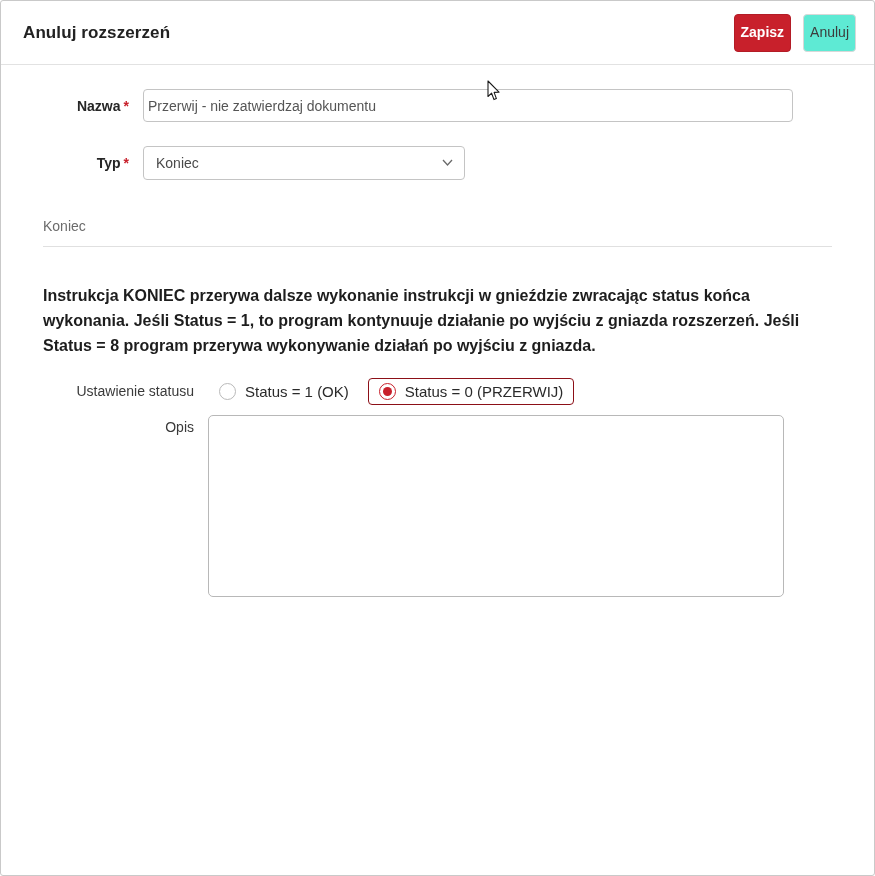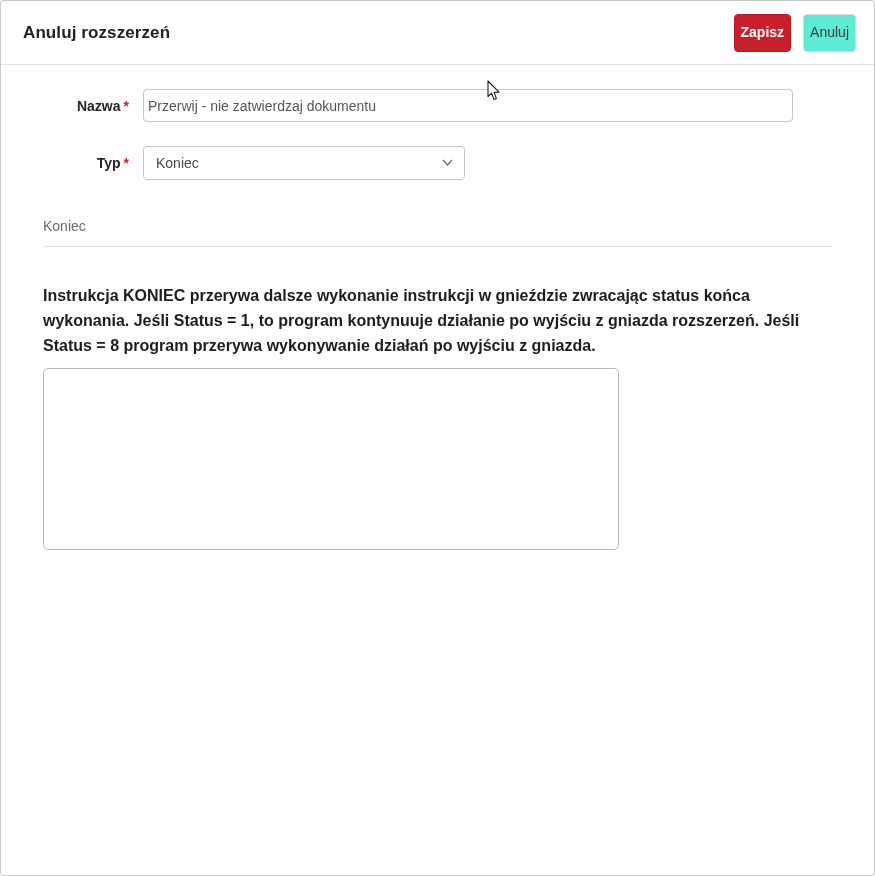"Ustawienie statusu" div.status-area { html: none -> <div> <div> <div>Ustawienie statusu</div> <div> <div> <span></span> <span>Status = 1 (OK)</span> </div> <div> <span></span> <span>Status = 0 (PRZERWIJ)</span> </div> </div> </div> </div> }
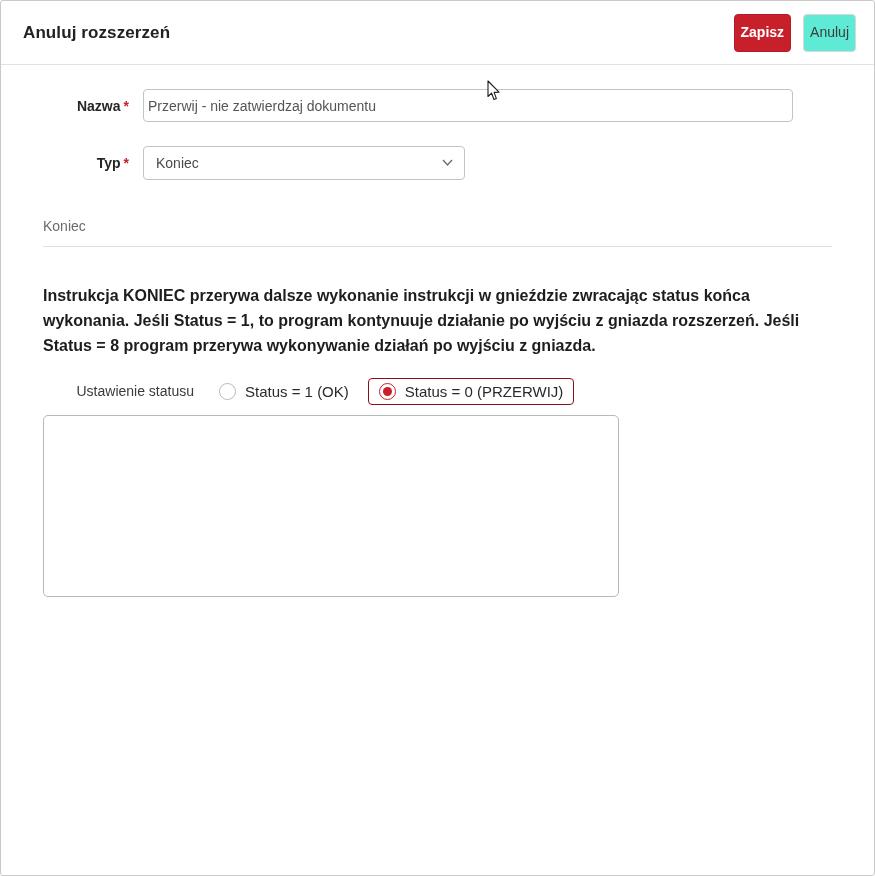"Opis" div.opis-label { html: none -> <div>Opis</div> }
